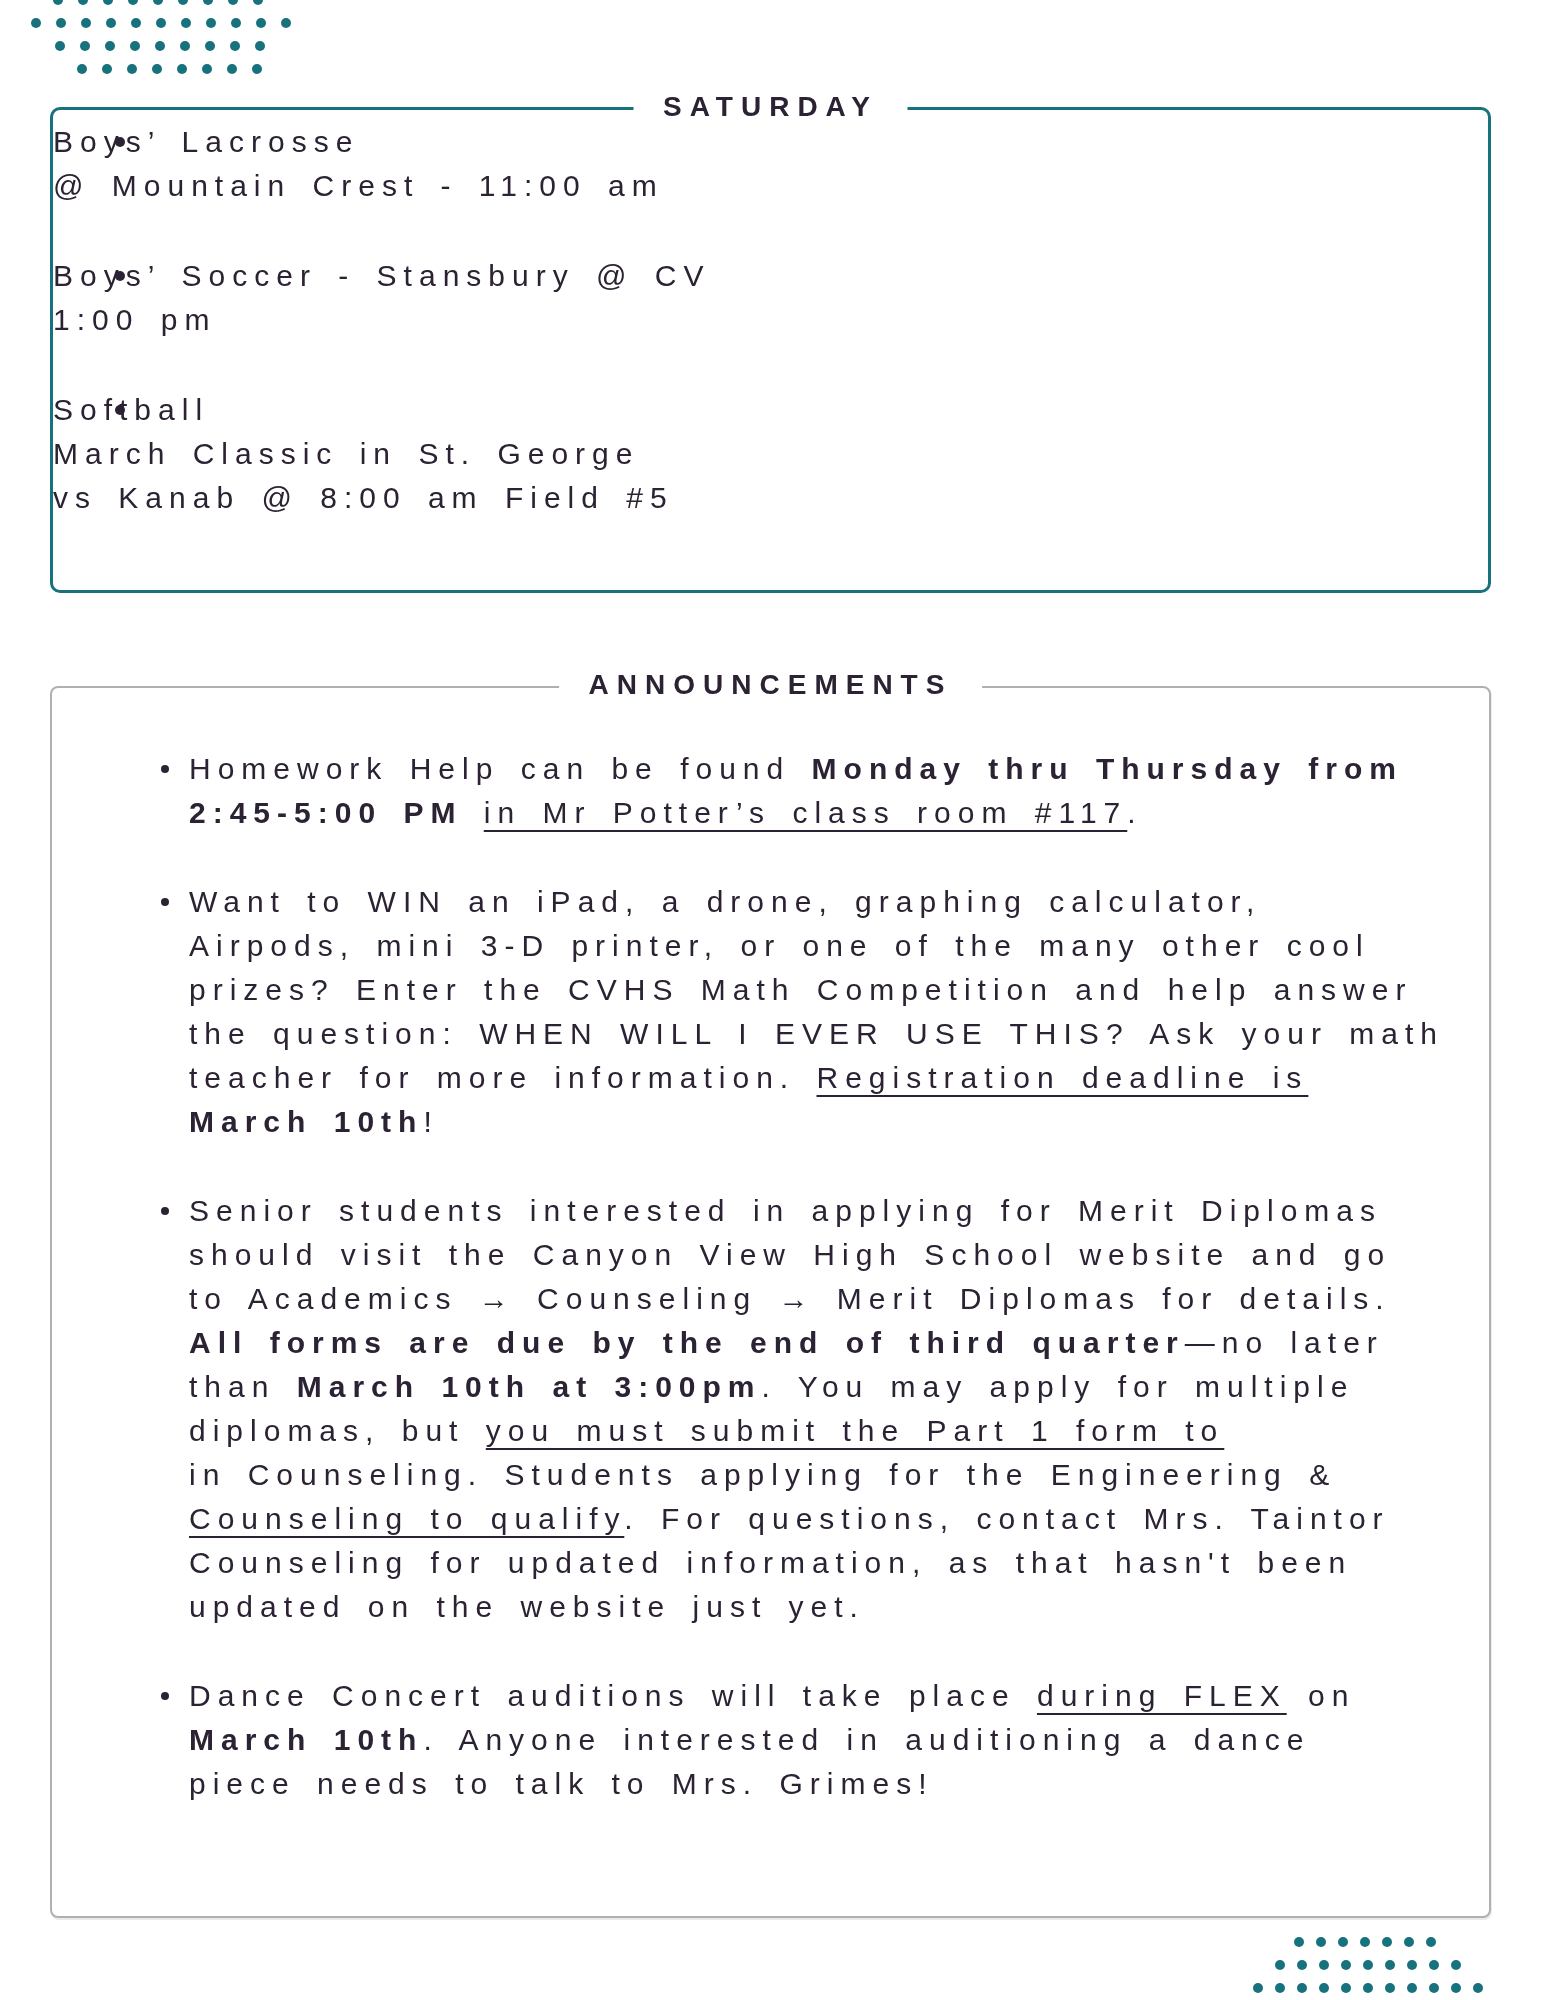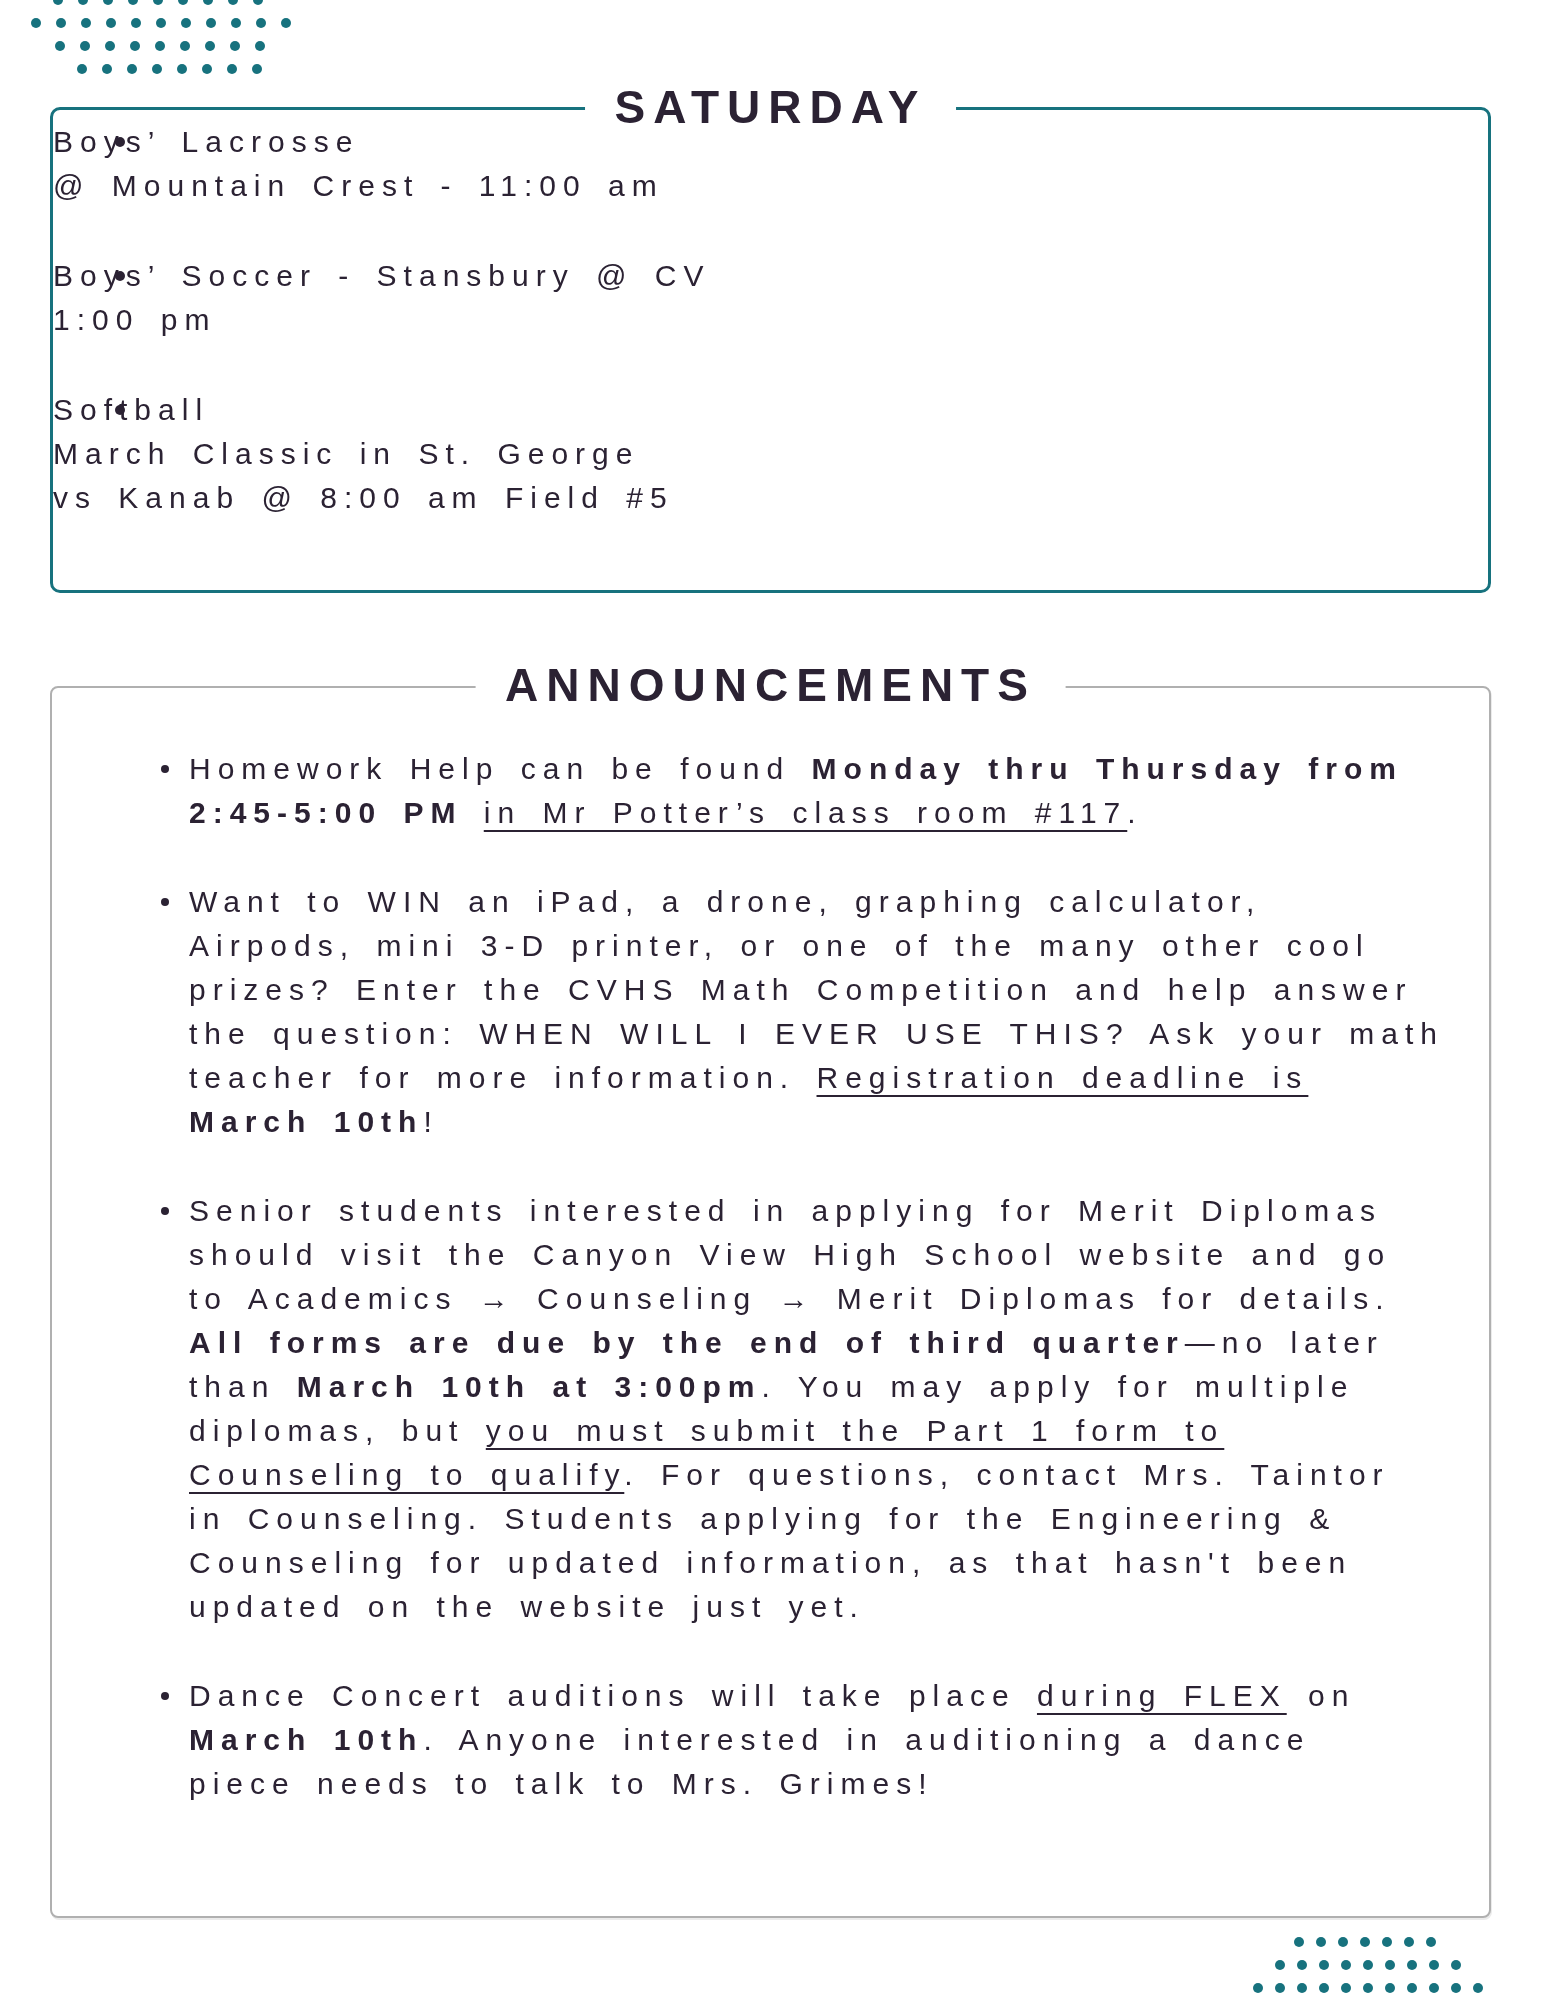"SATURDAY" .legend { font-size: 46px -> 28px }
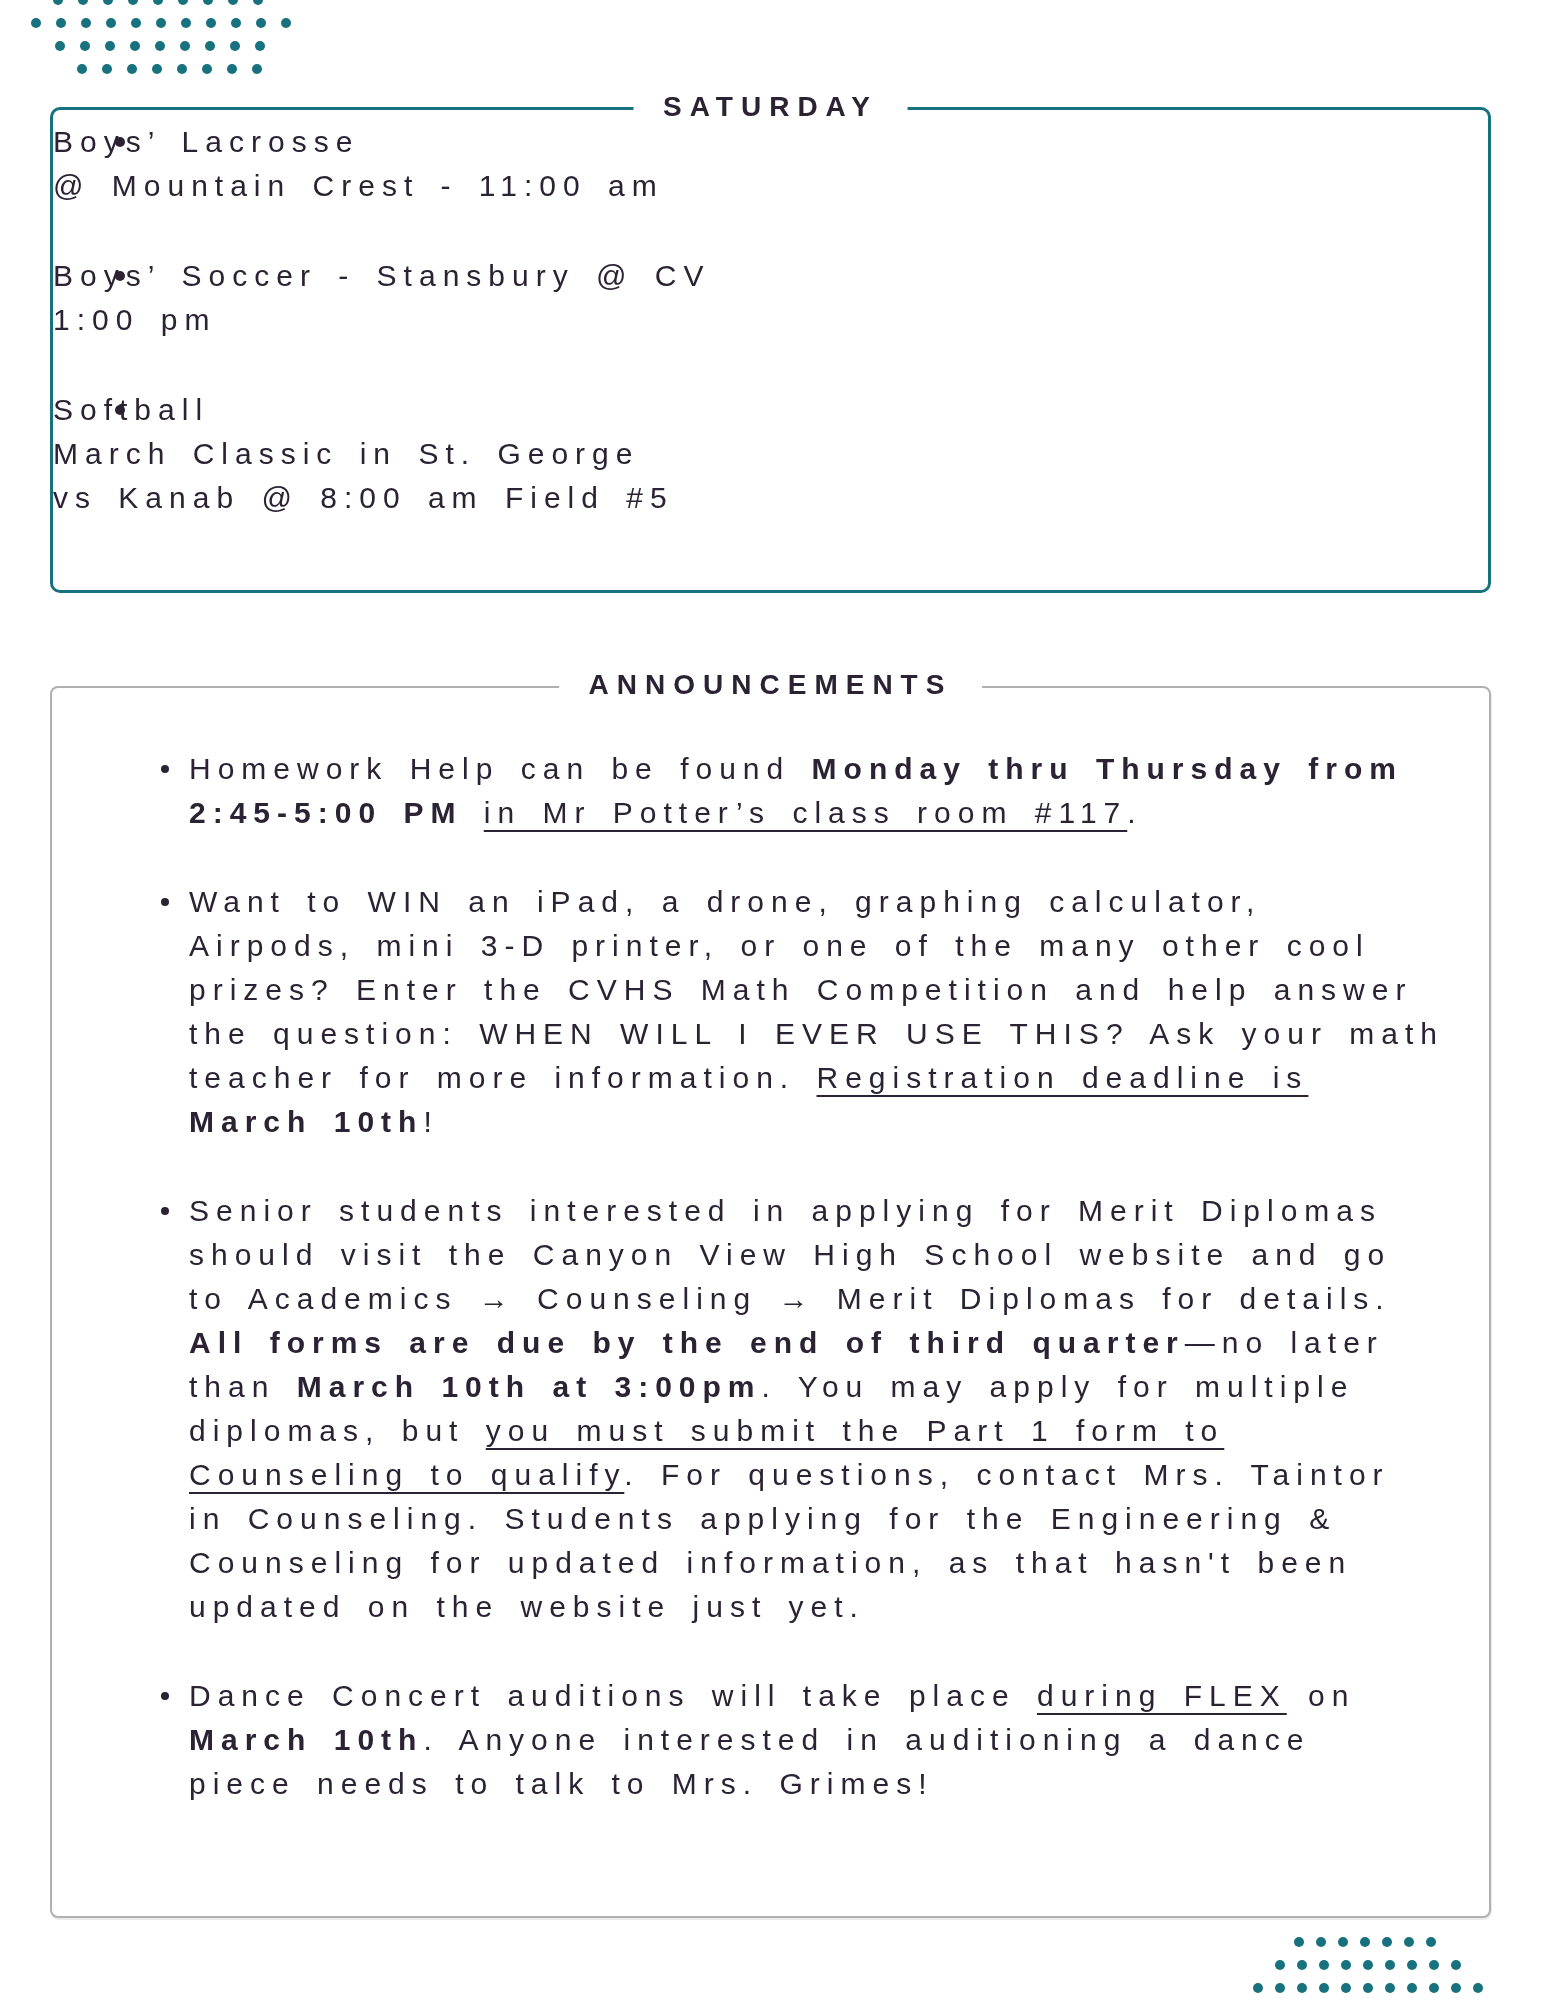"Counseling to qualify. For questions," div.line { order: before "in Counseling. Students applying for" -> after "in Counseling. Students applying for" }
